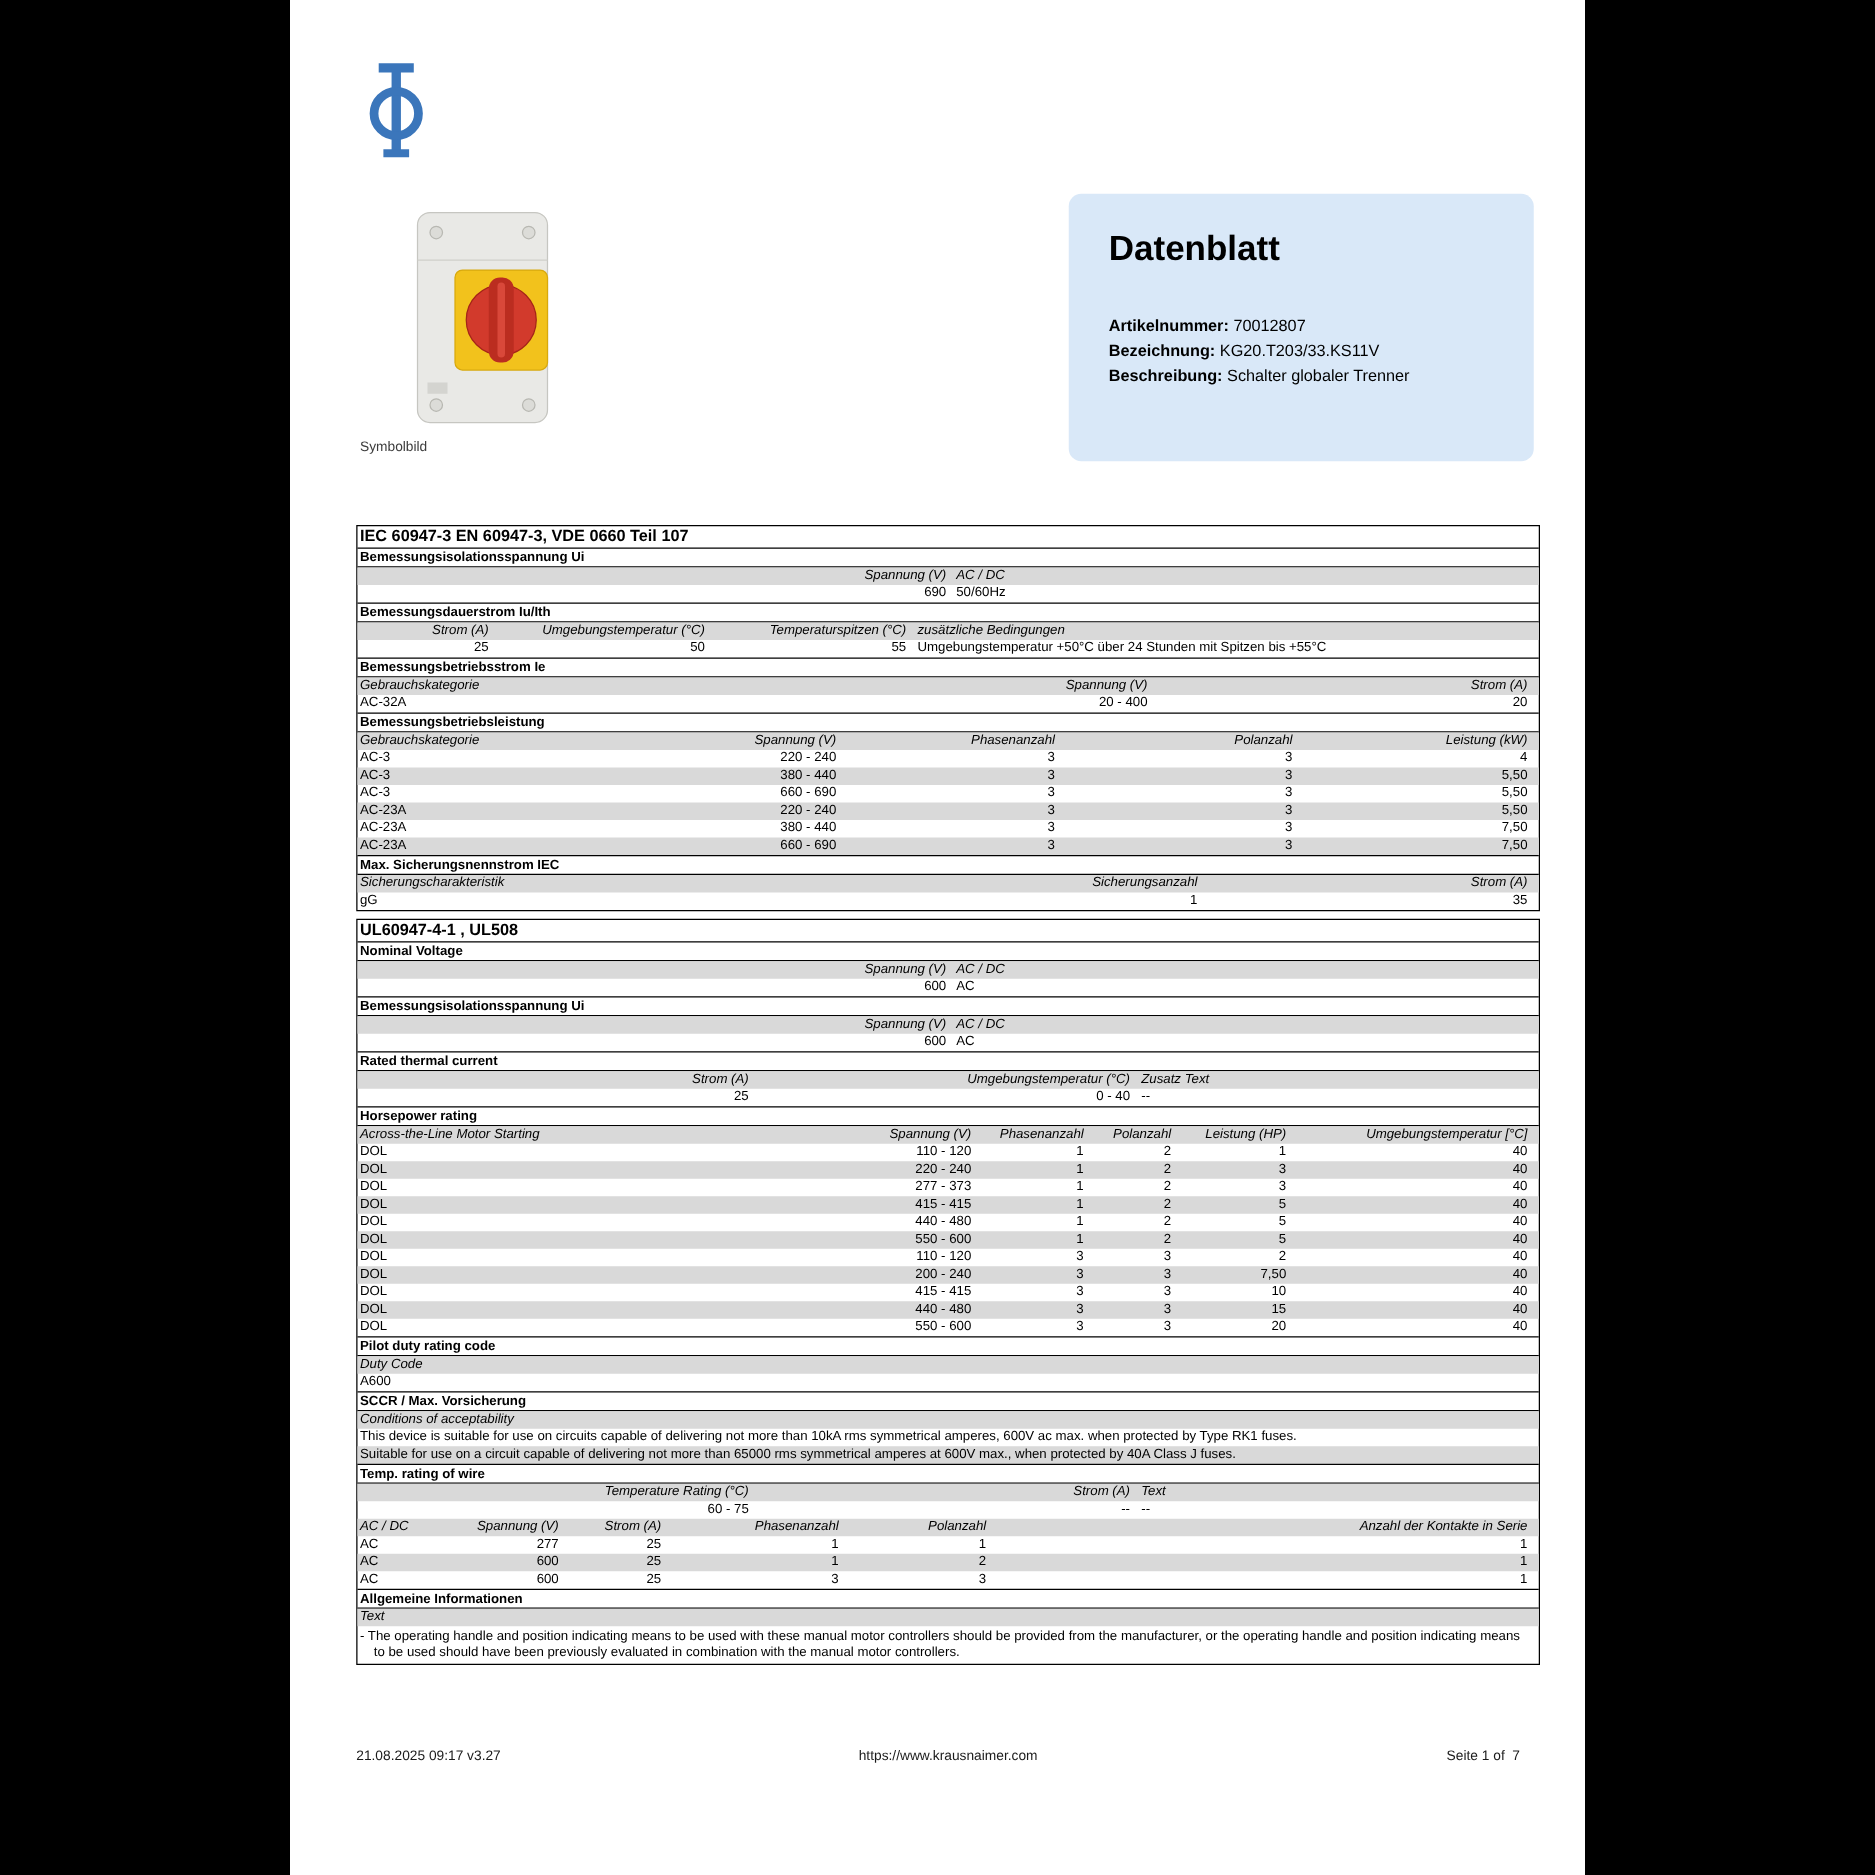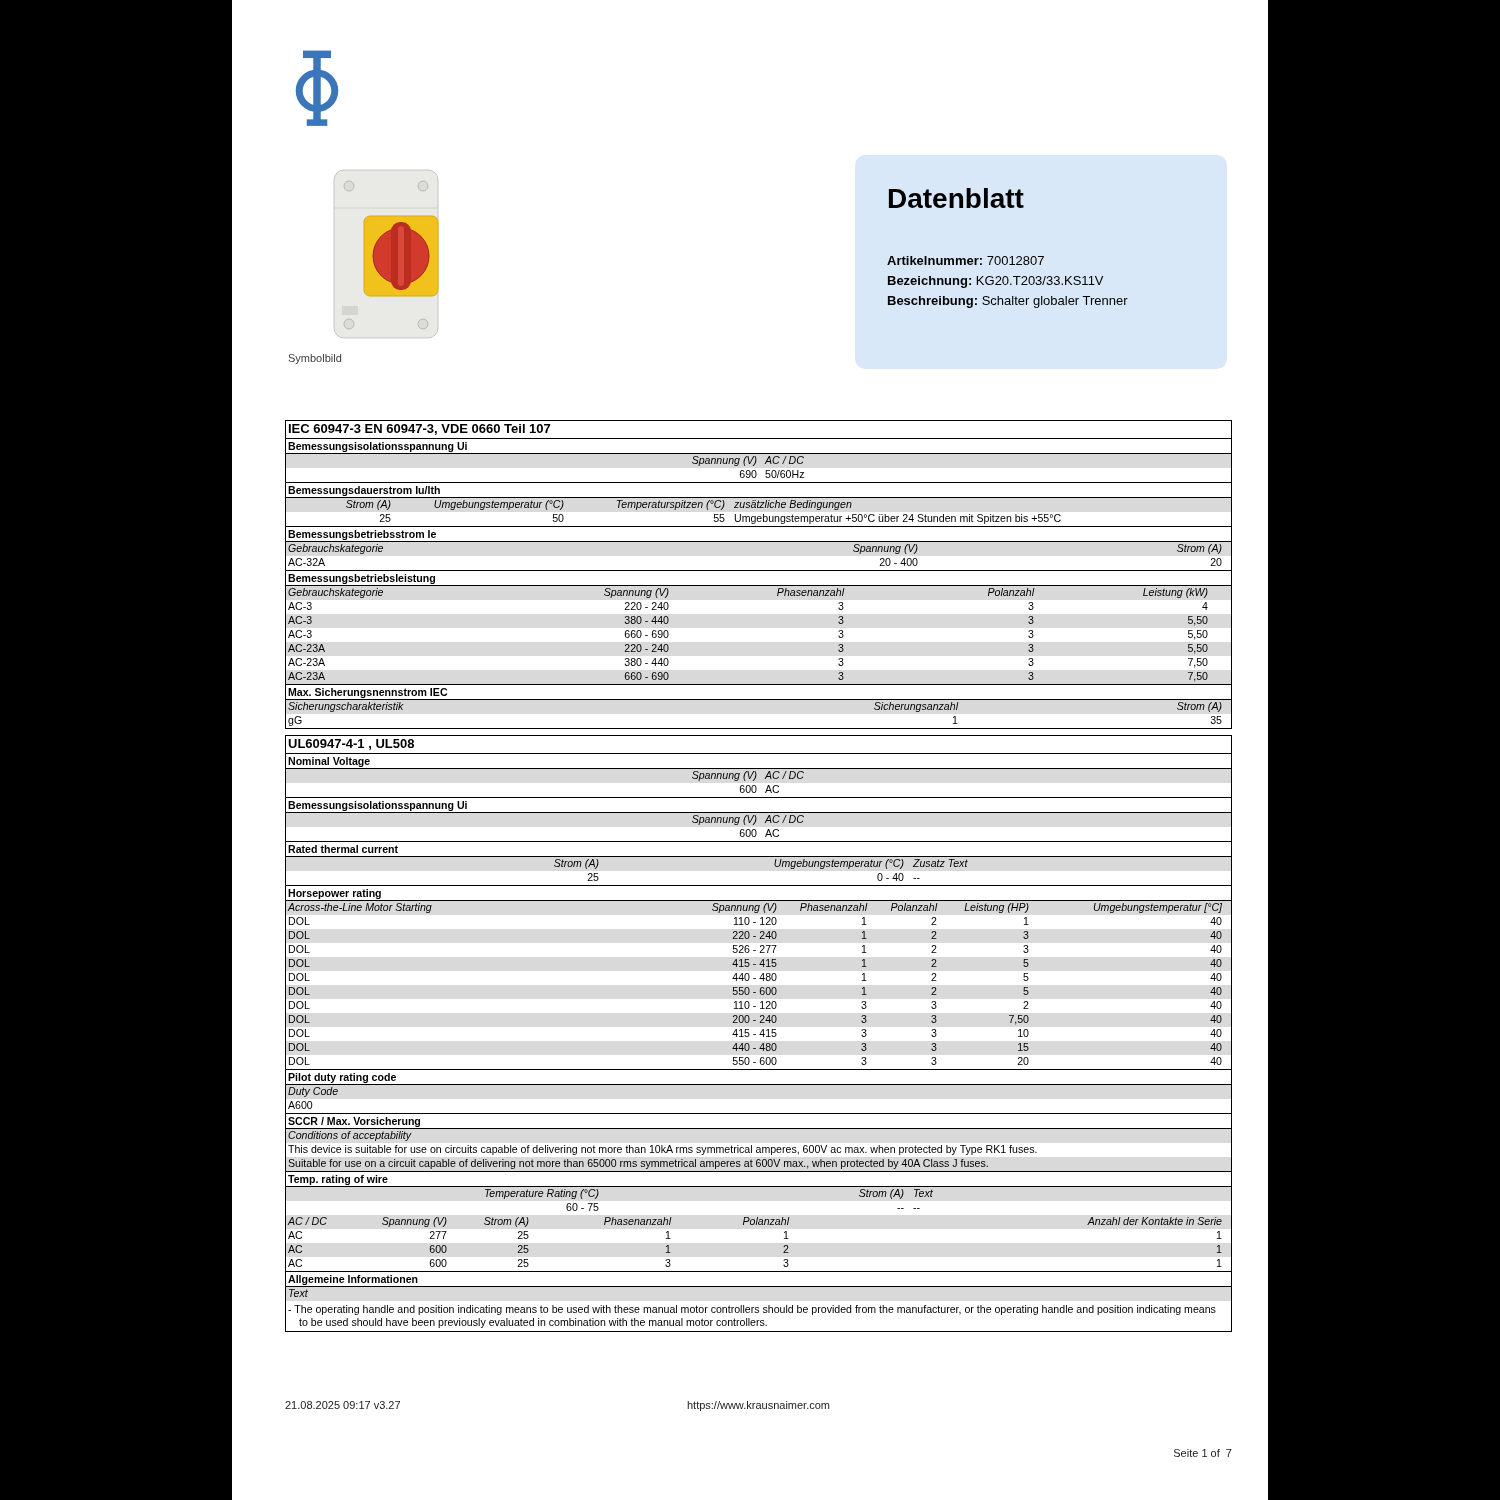"Leistung (kW)" .lay-l5 .tcell:nth-child(5) { padding-right: 23px -> 9px }
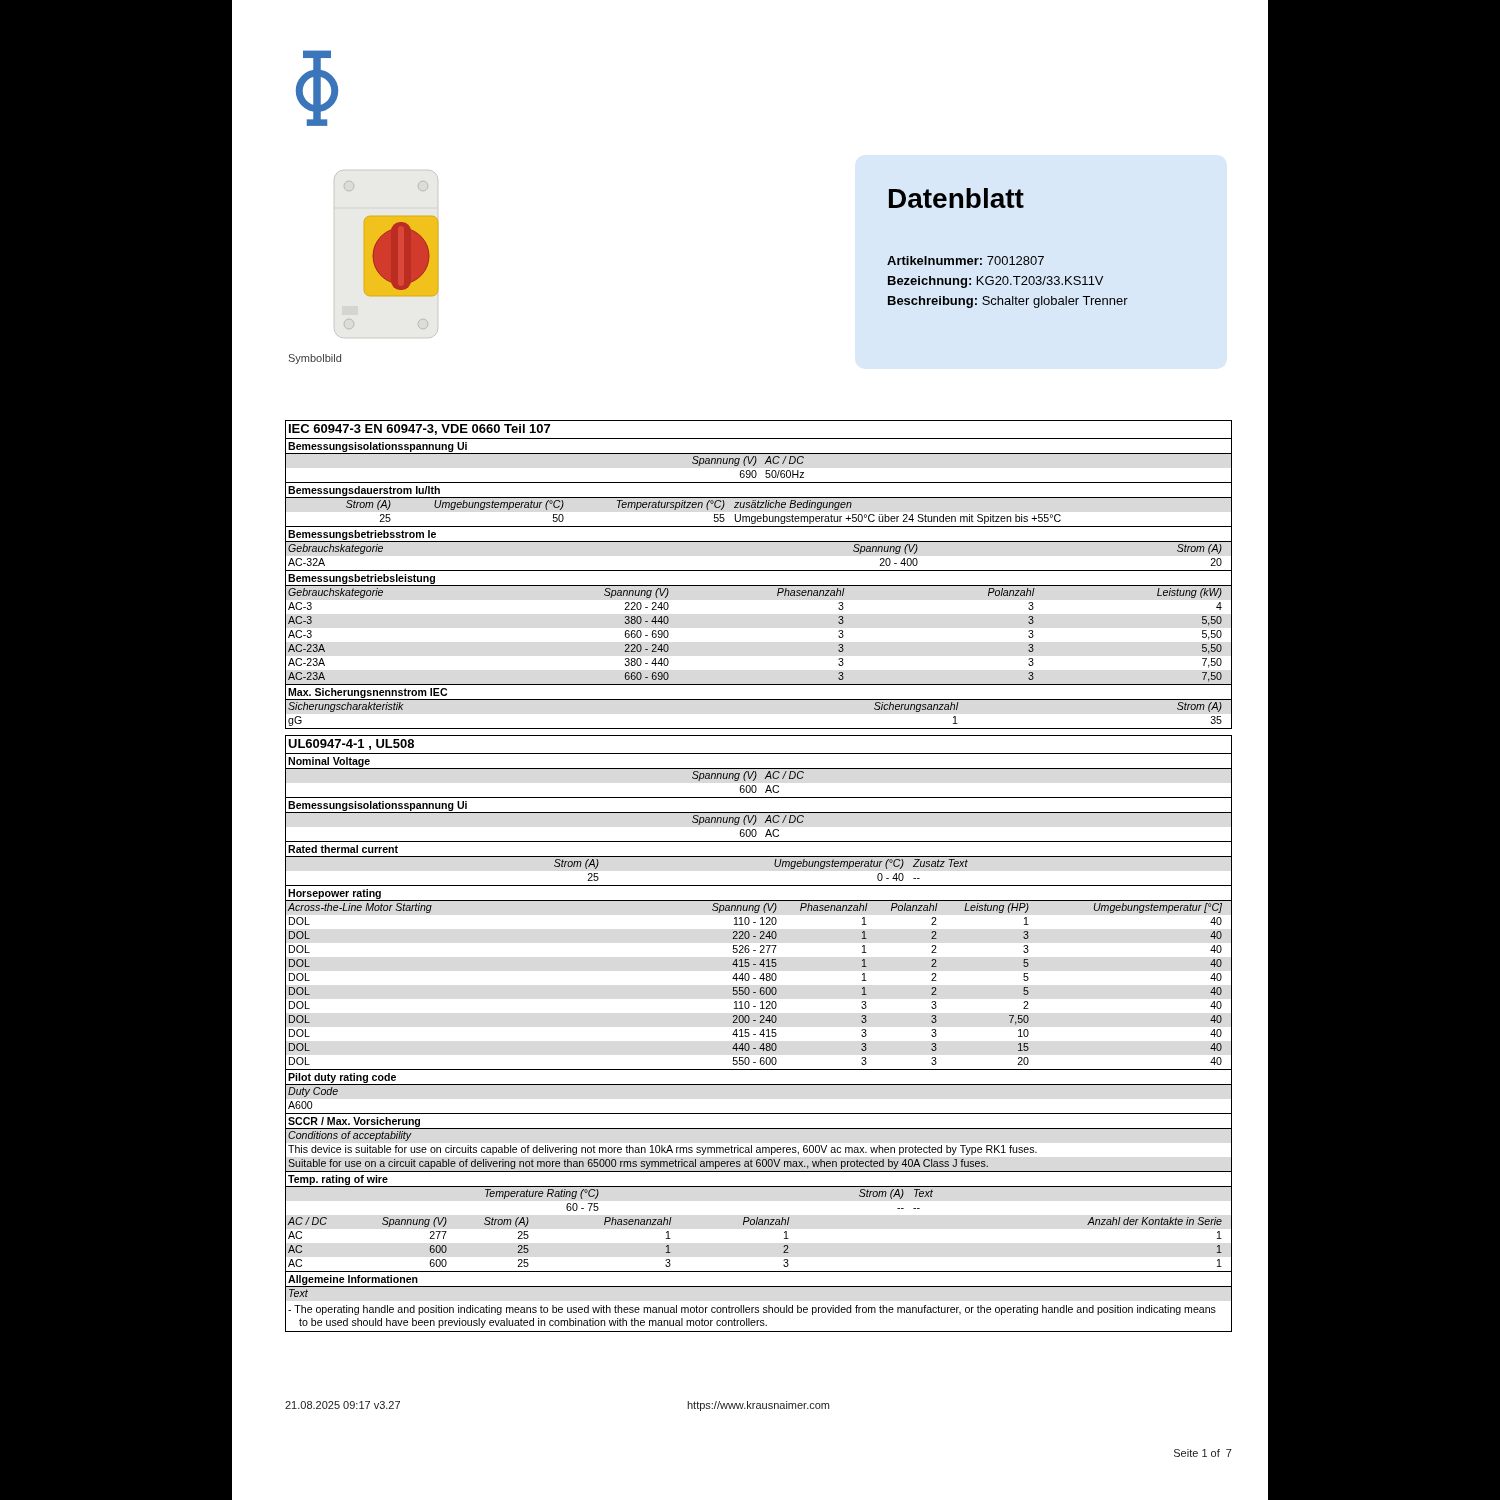"526 - 277" div.tcell { text: 526 - 277 -> 277 - 373 }
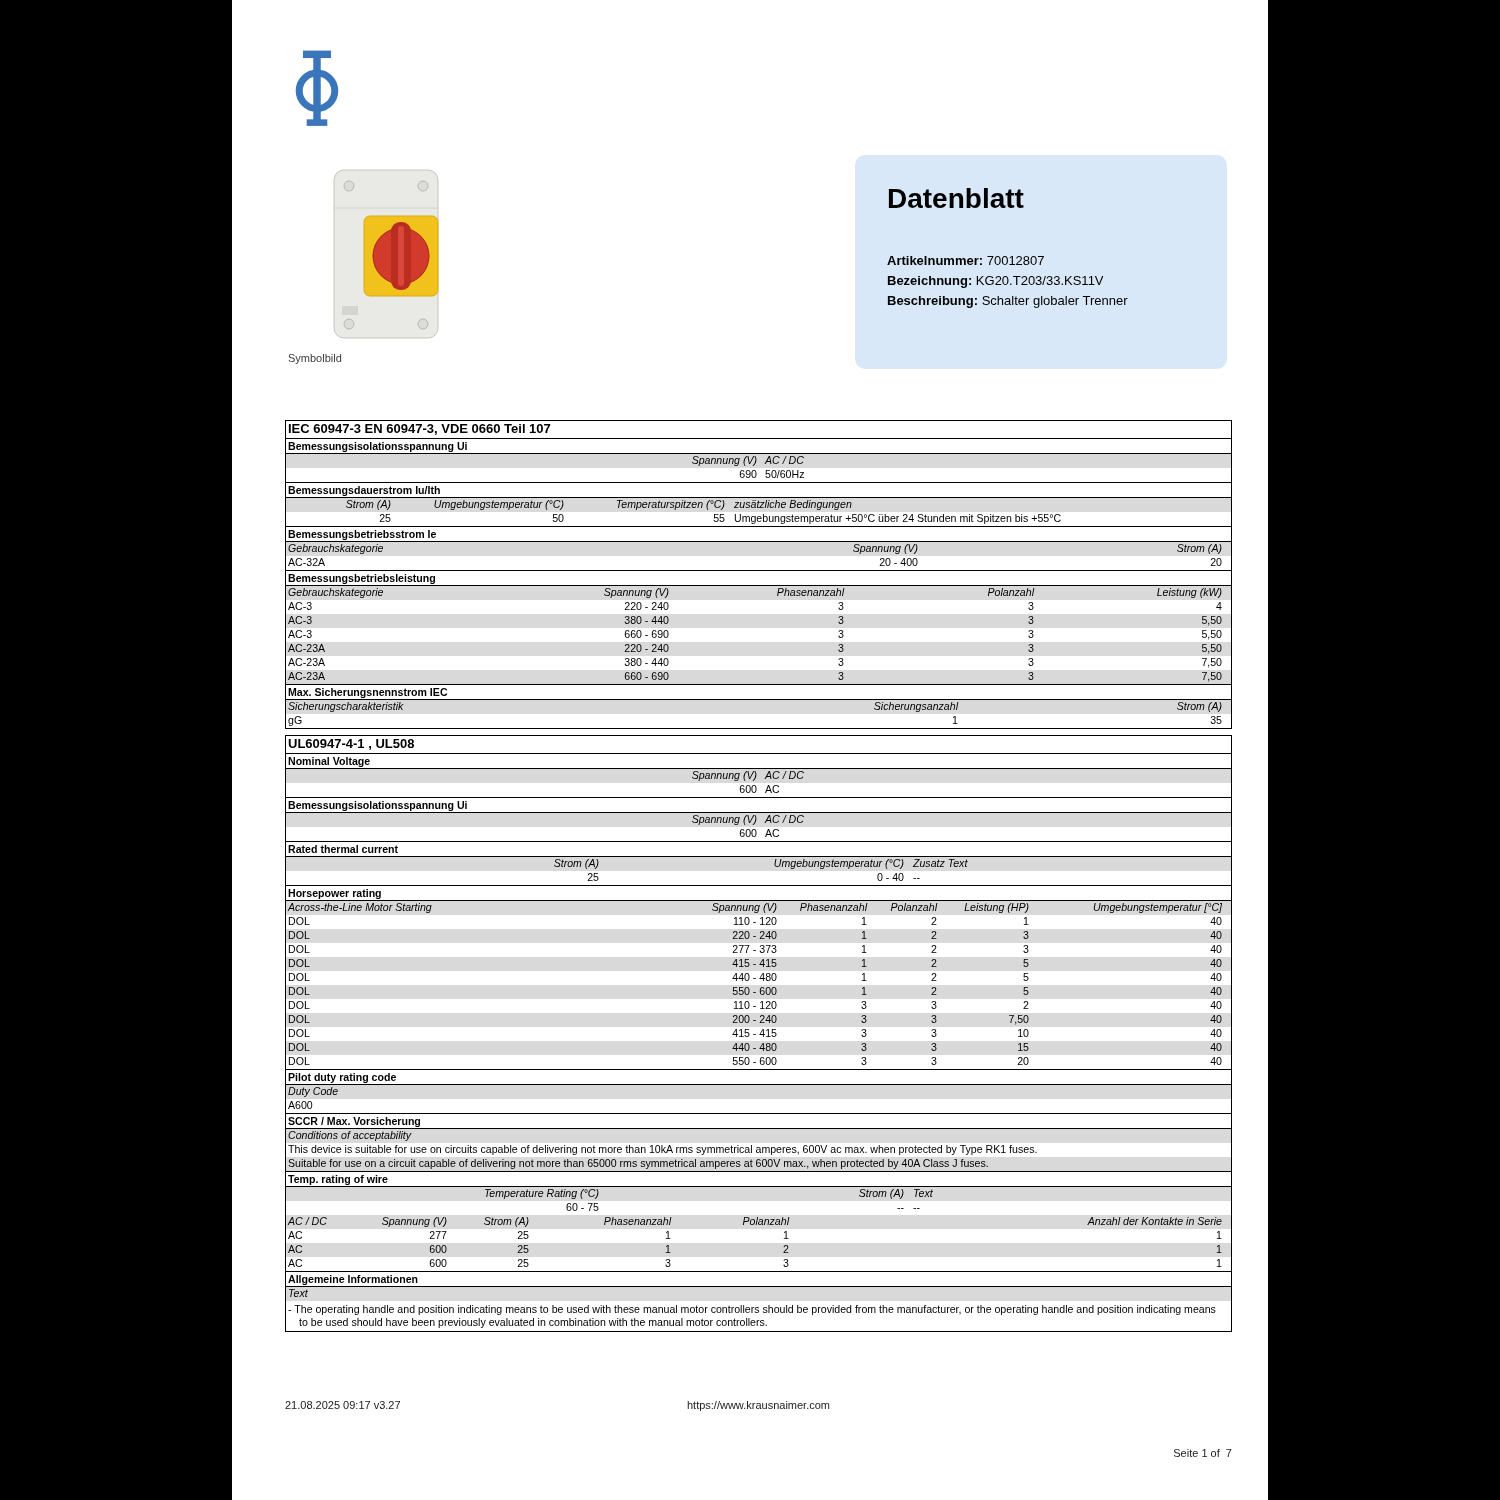"Seite 1 of 7" .f-right { margin-top: 48px -> none; right: 0 -> 16px }
